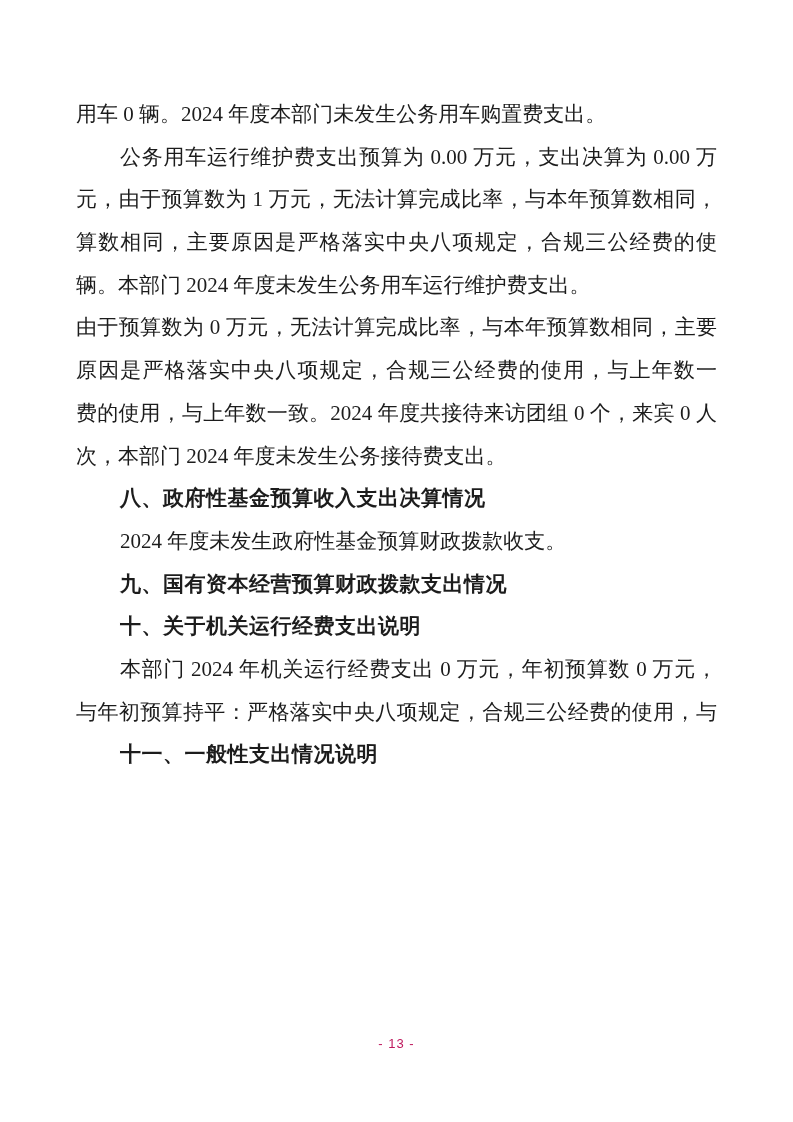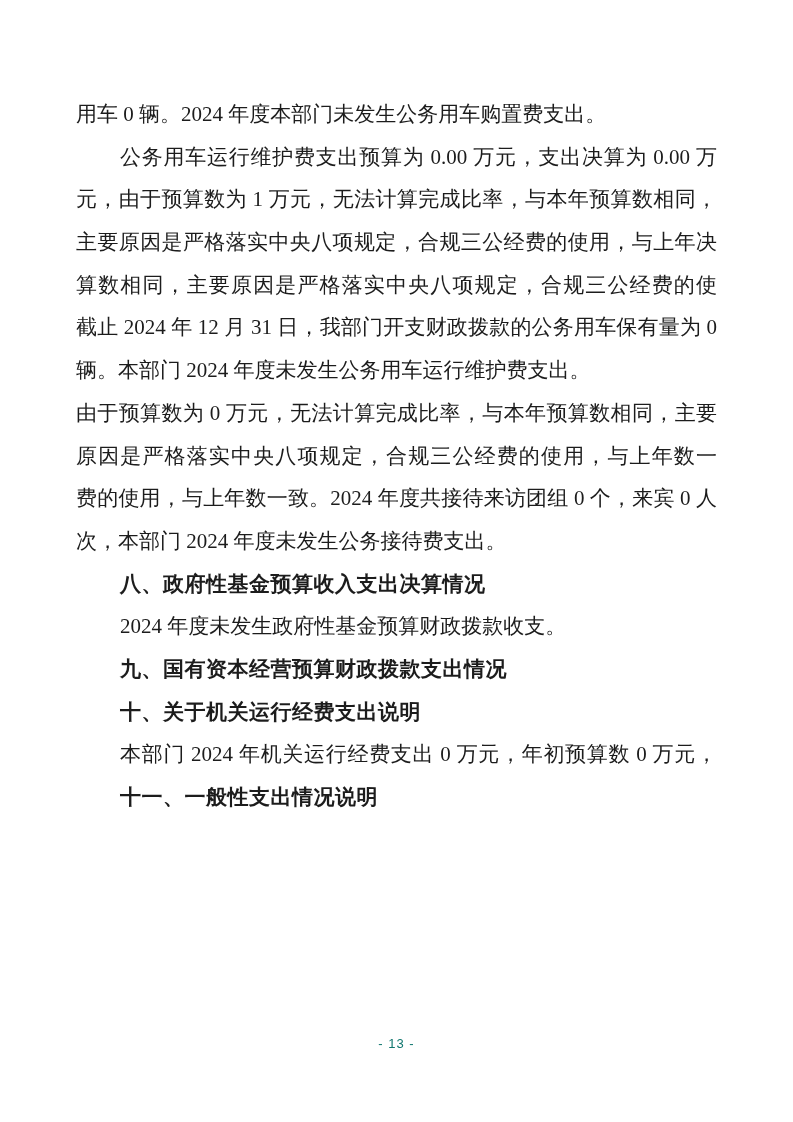"主要原因是严格落实中央八项规定，合规三公经费的使用，与上年决" div.line { html: <div>主要原因是严格落实中央八项规定，合规三公经费的使用，与上年决</div> -> none }
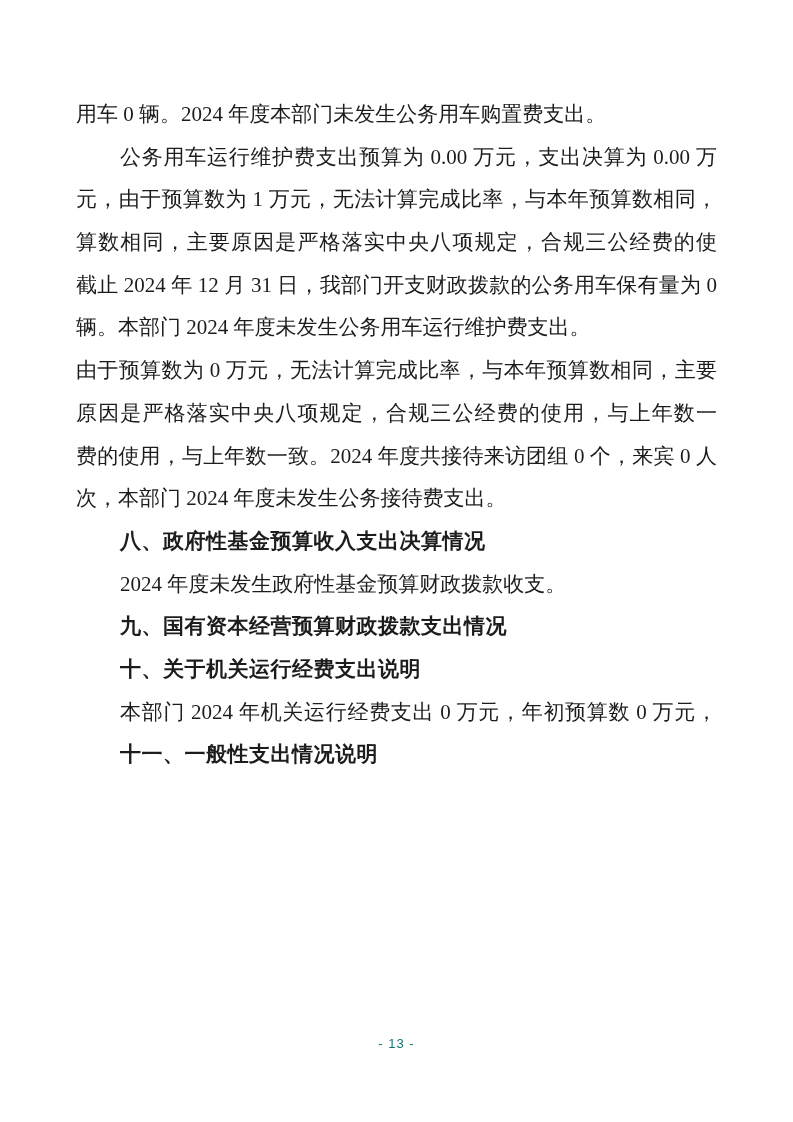"截止 2024 年 12 月" div.line { html: <div>截止 2024 年 12 月 31 日，我部门开支财政拨款的公务用车保有量为 0</div> -> none }
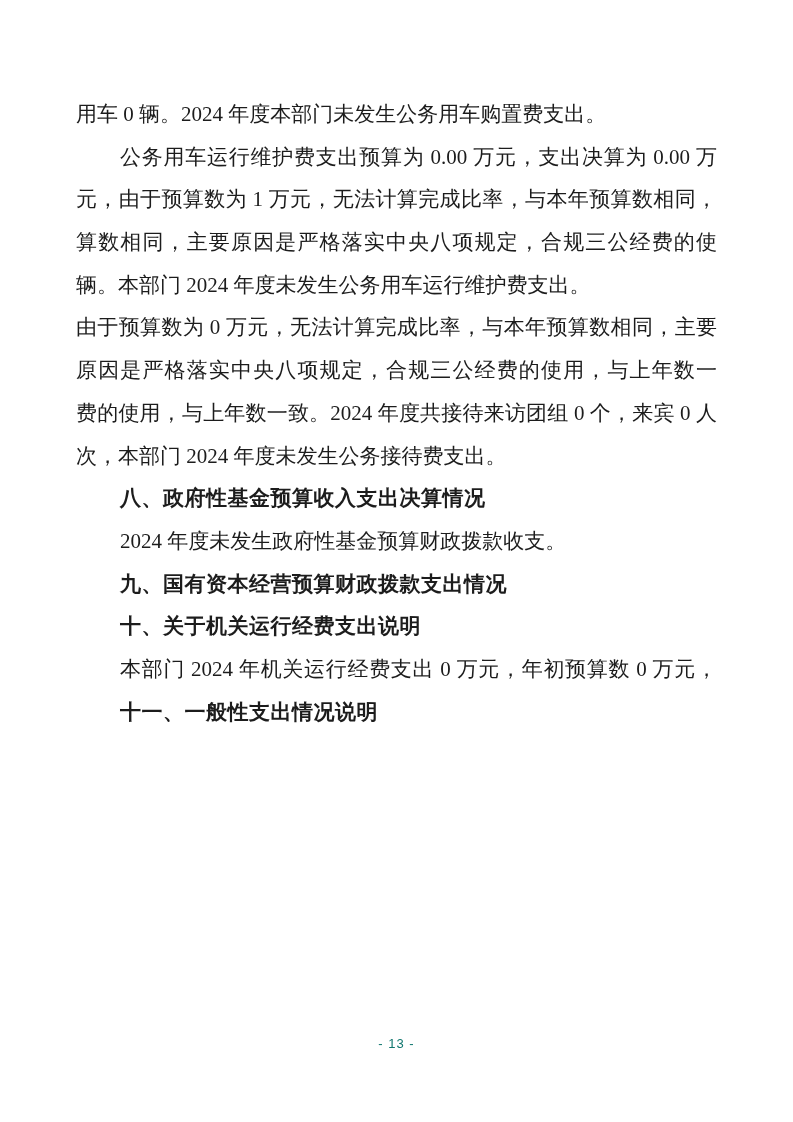"与年初预算持平：严格落实中央八项规定，合规三公经费的使用，与" div.line { html: none -> <div>与年初预算持平：严格落实中央八项规定，合规三公经费的使用，与</div> }
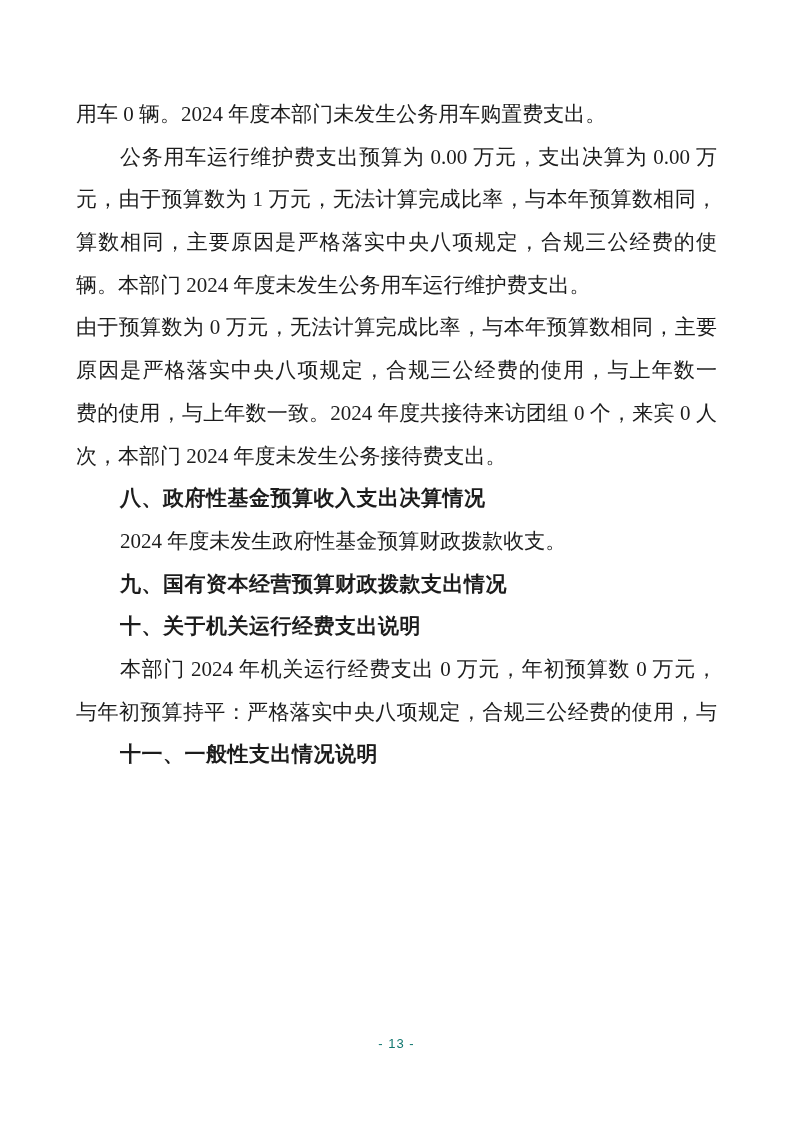"- 13 -" .footer { color: #0f766e -> #be185d }
